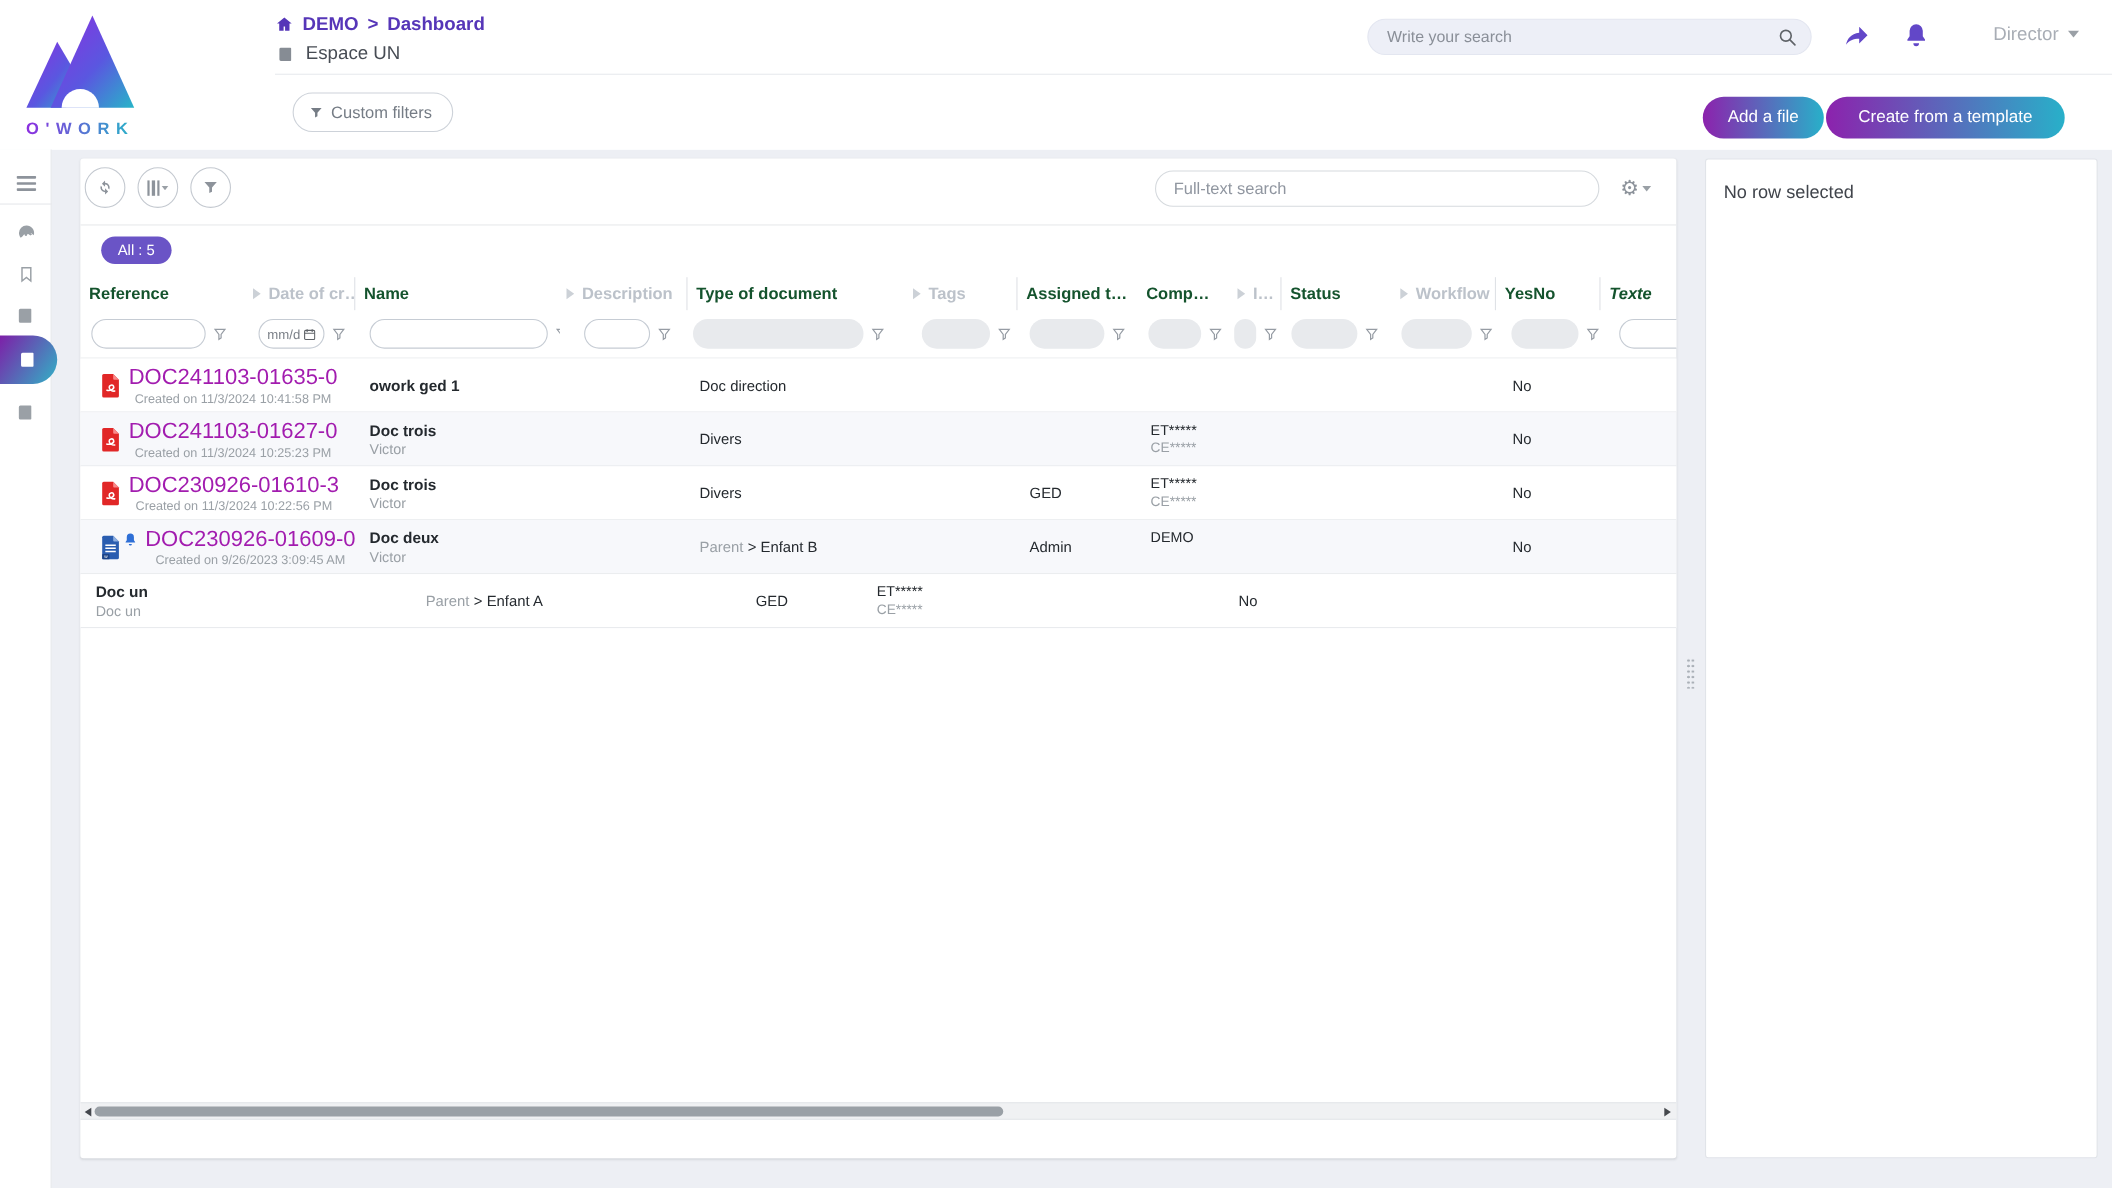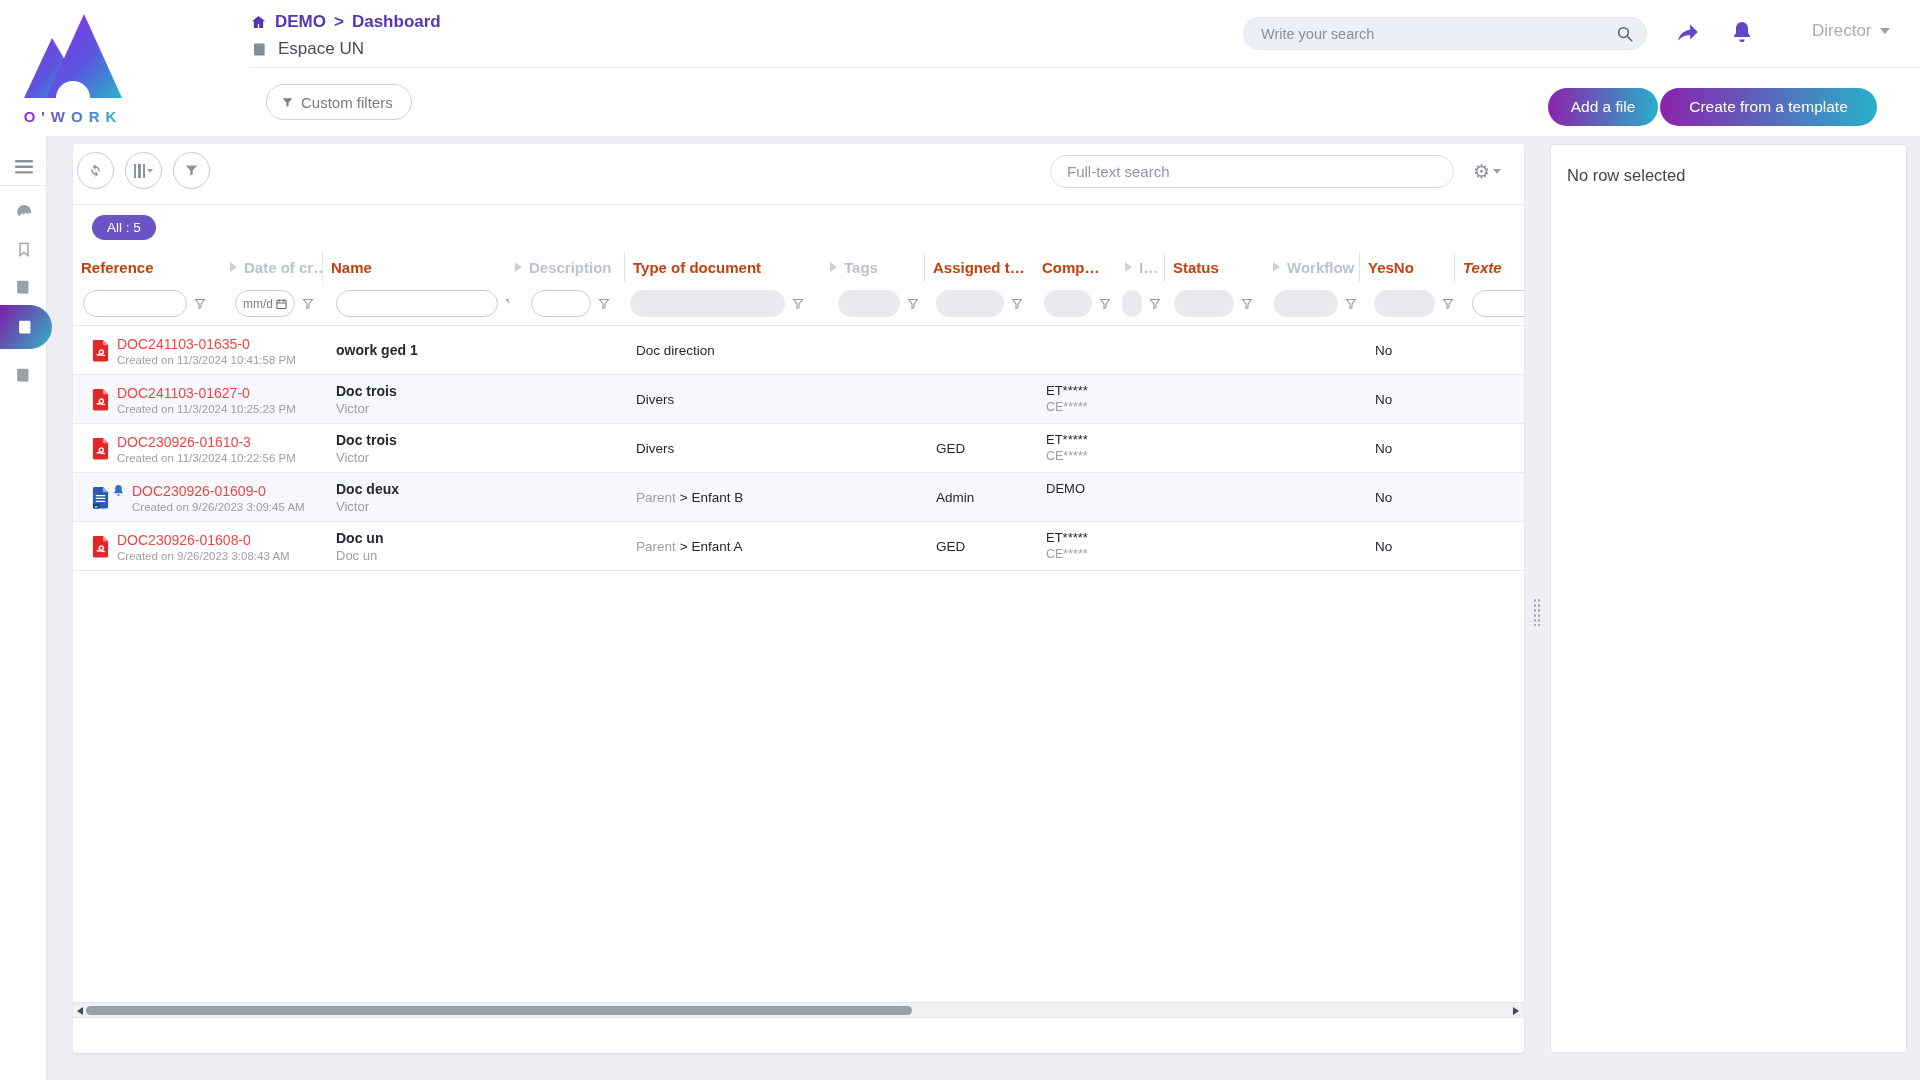"Reference" .th { color: #c2410c -> #14532d }
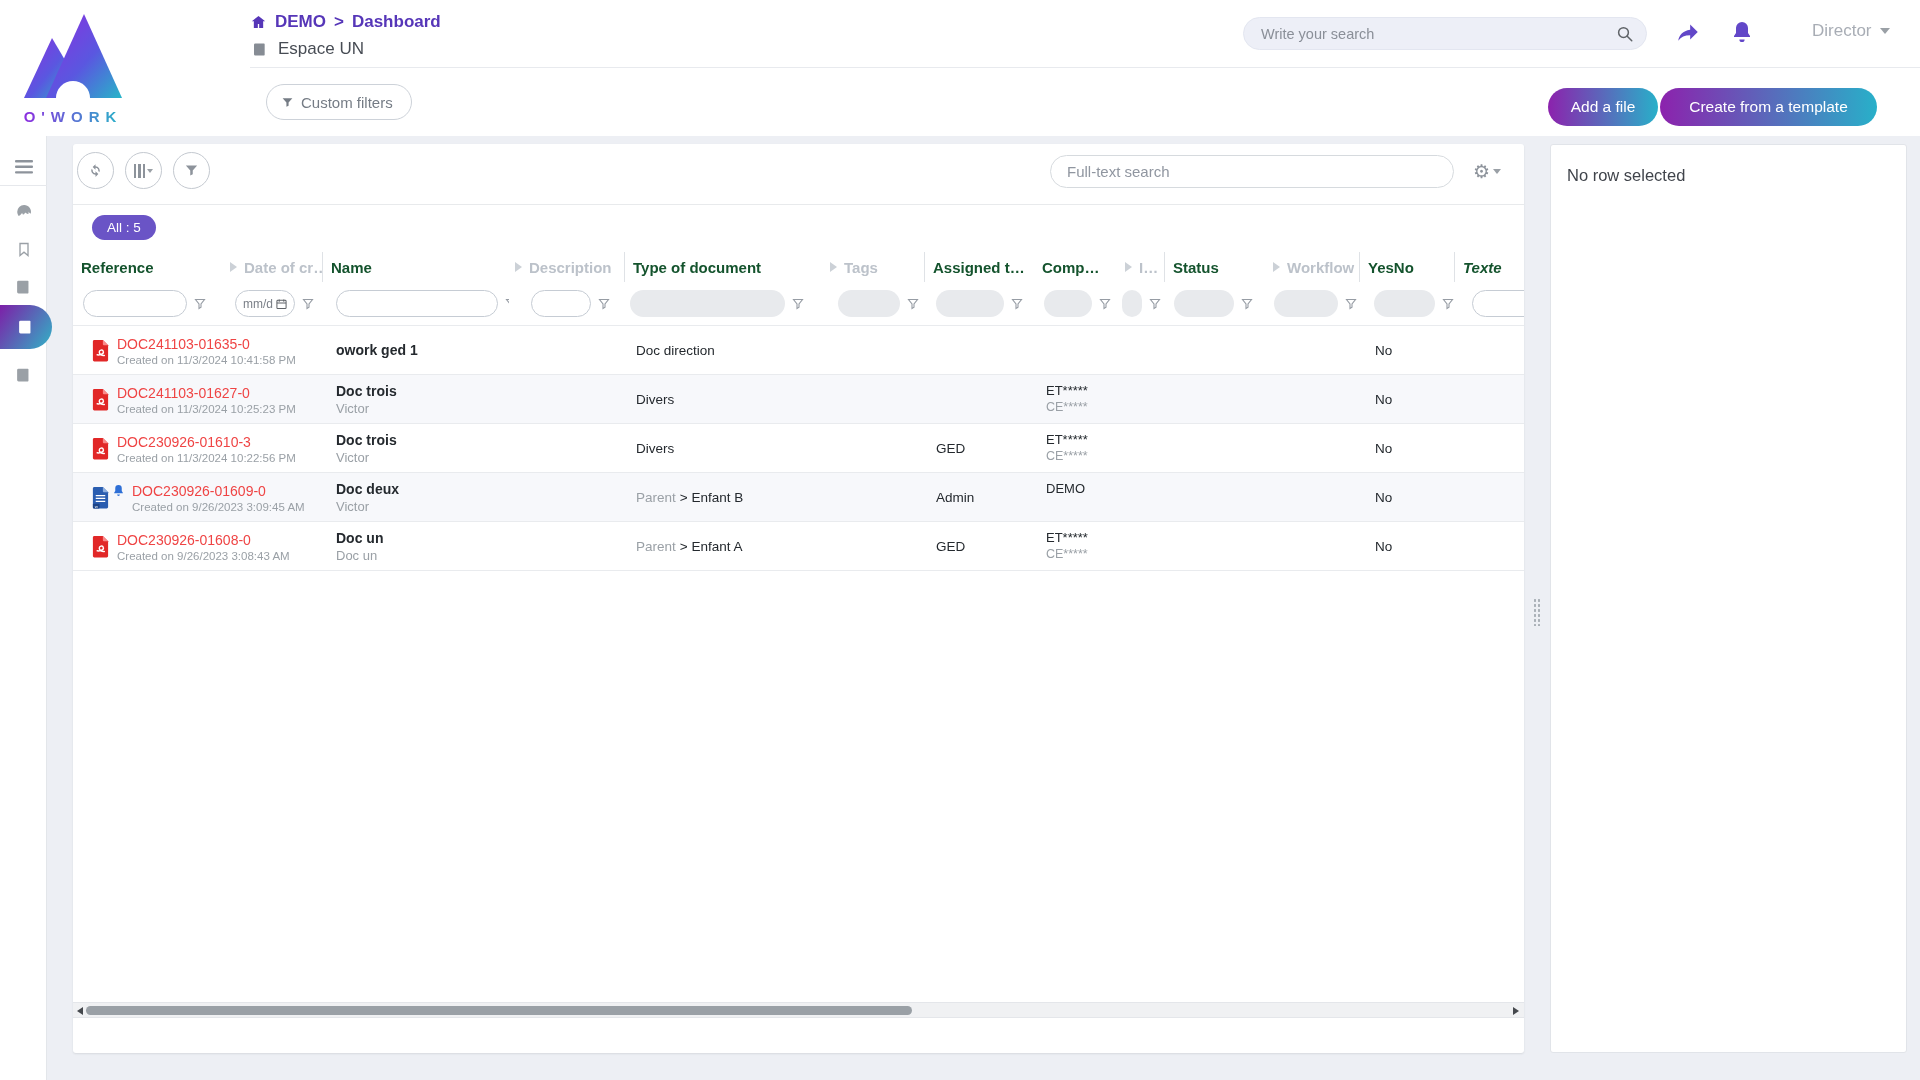"DOC241103-01635-0" .ref-main { color: #ef4444 -> #a21caf; font-size: 14px -> 20px }
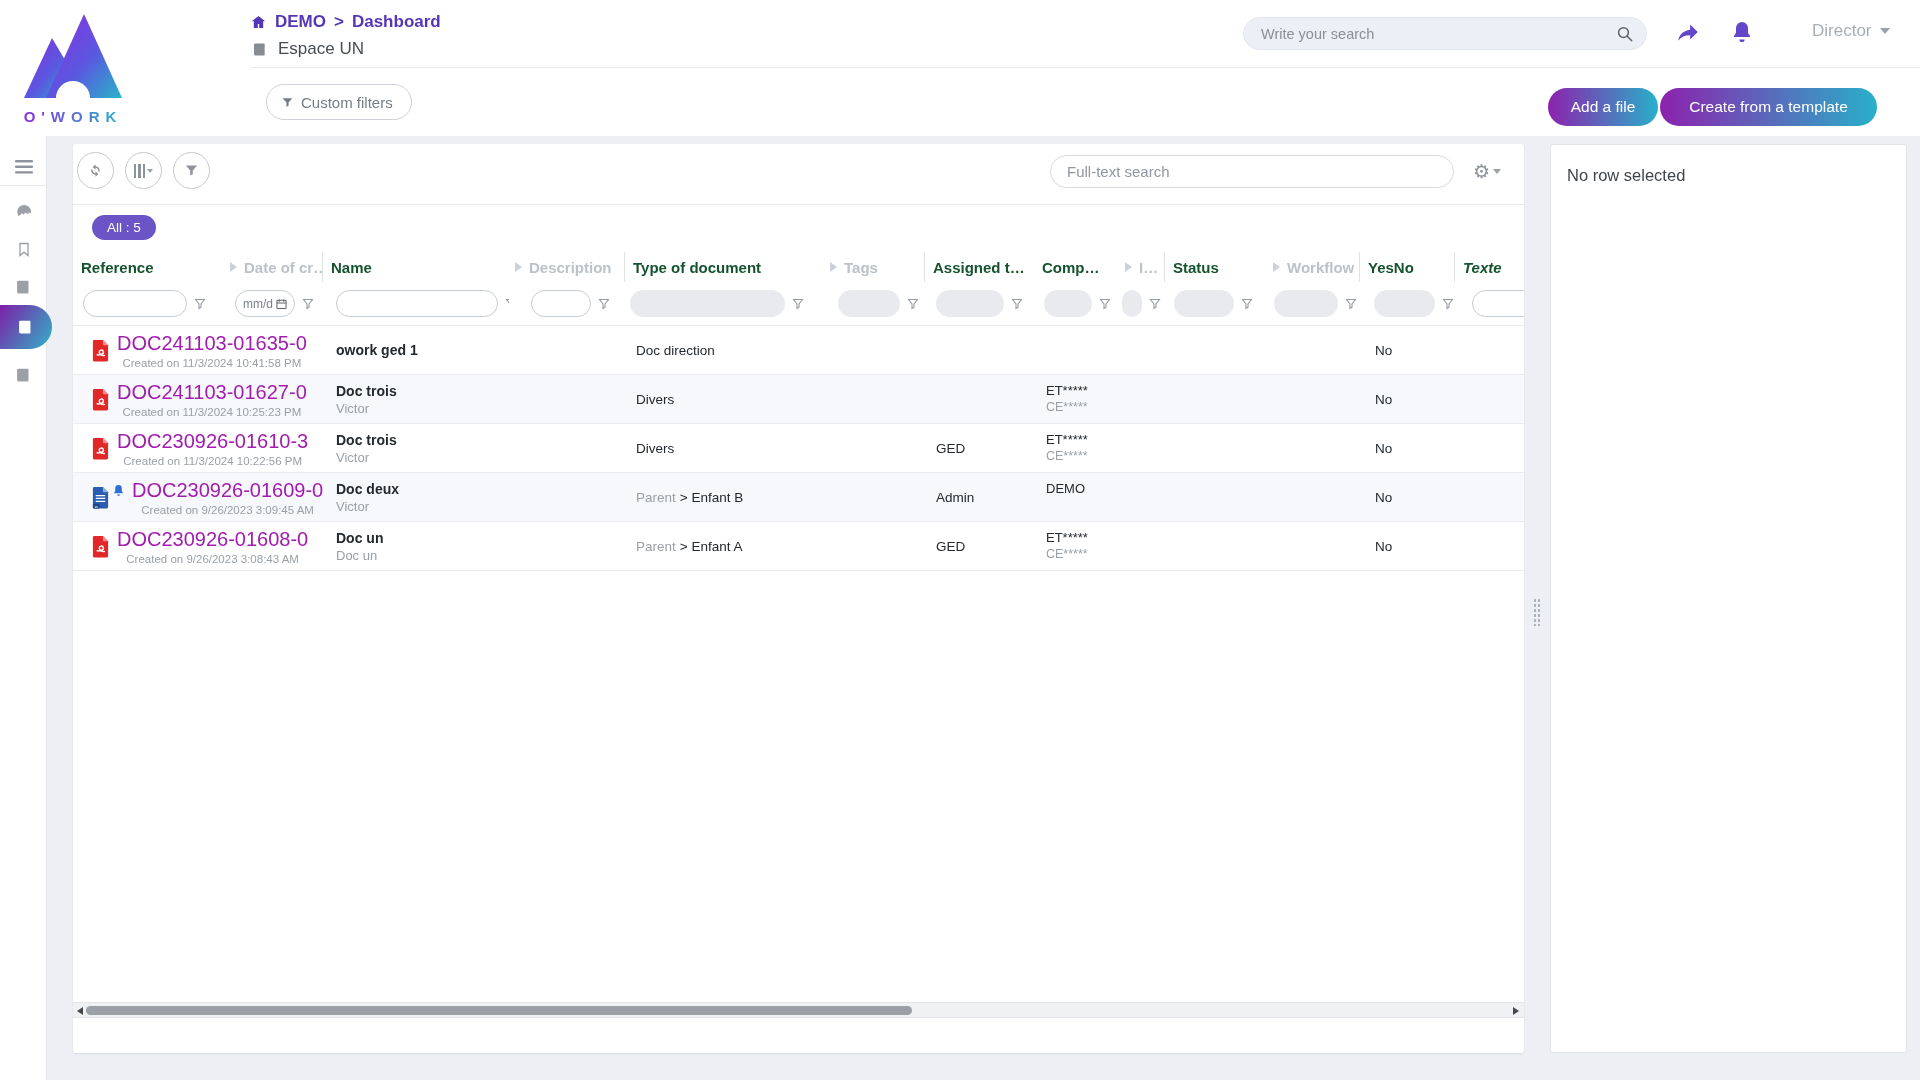"DOC230926-01608-0" div.td { html: <div> <span> <svg> <path></path> <path></path> <path></path> </svg> </span> <span> <div>DOC230926-01608-0</div> <div>Created on 9/26/2023 3:08:43 AM</div> </span> </div> -> none }
